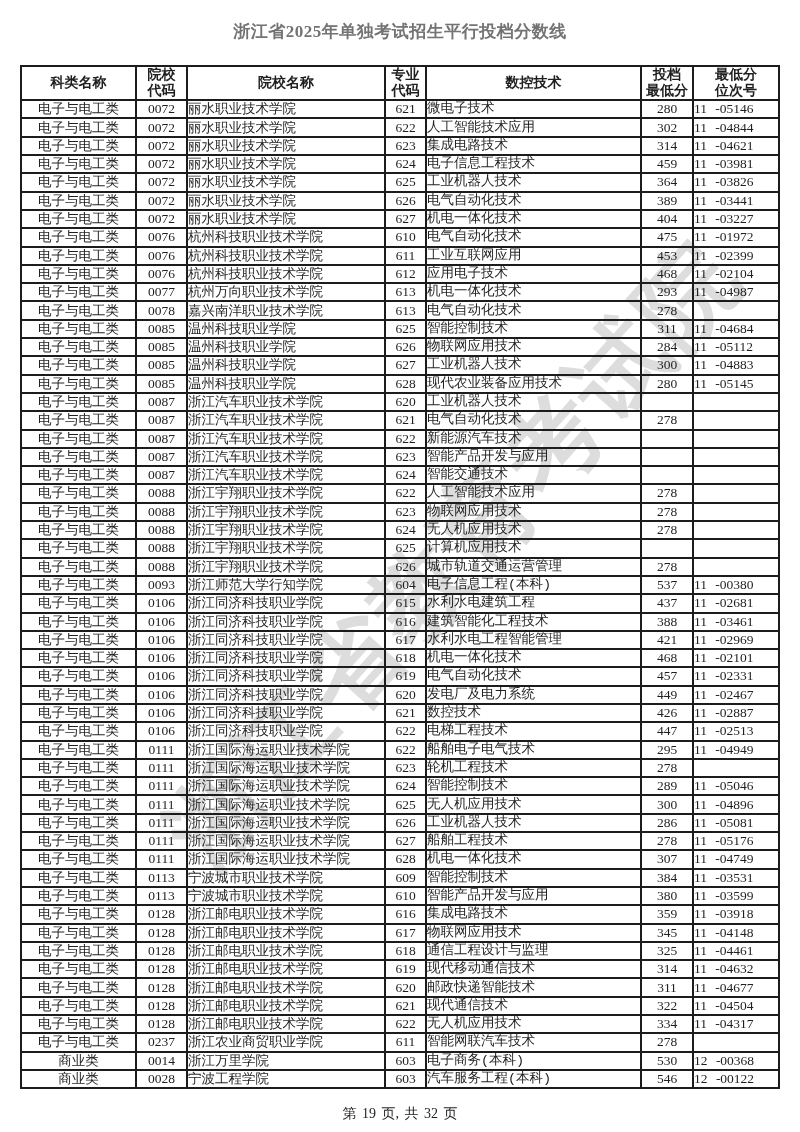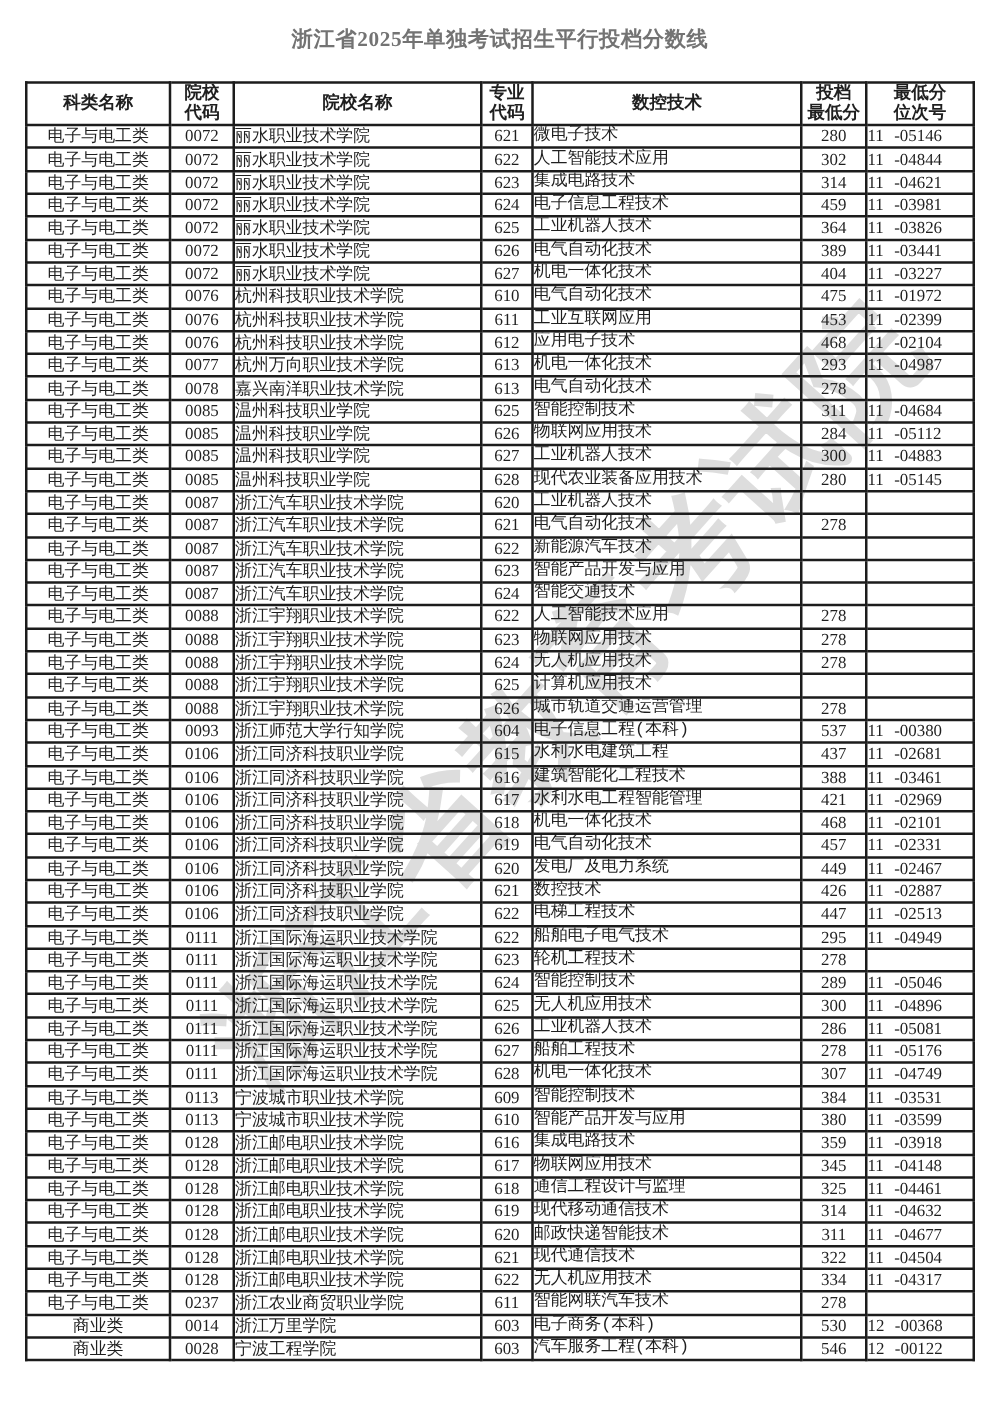"第 19 页, 共 32" div.footer { html: none -> <div>第 19 页, 共 32 页</div> }
